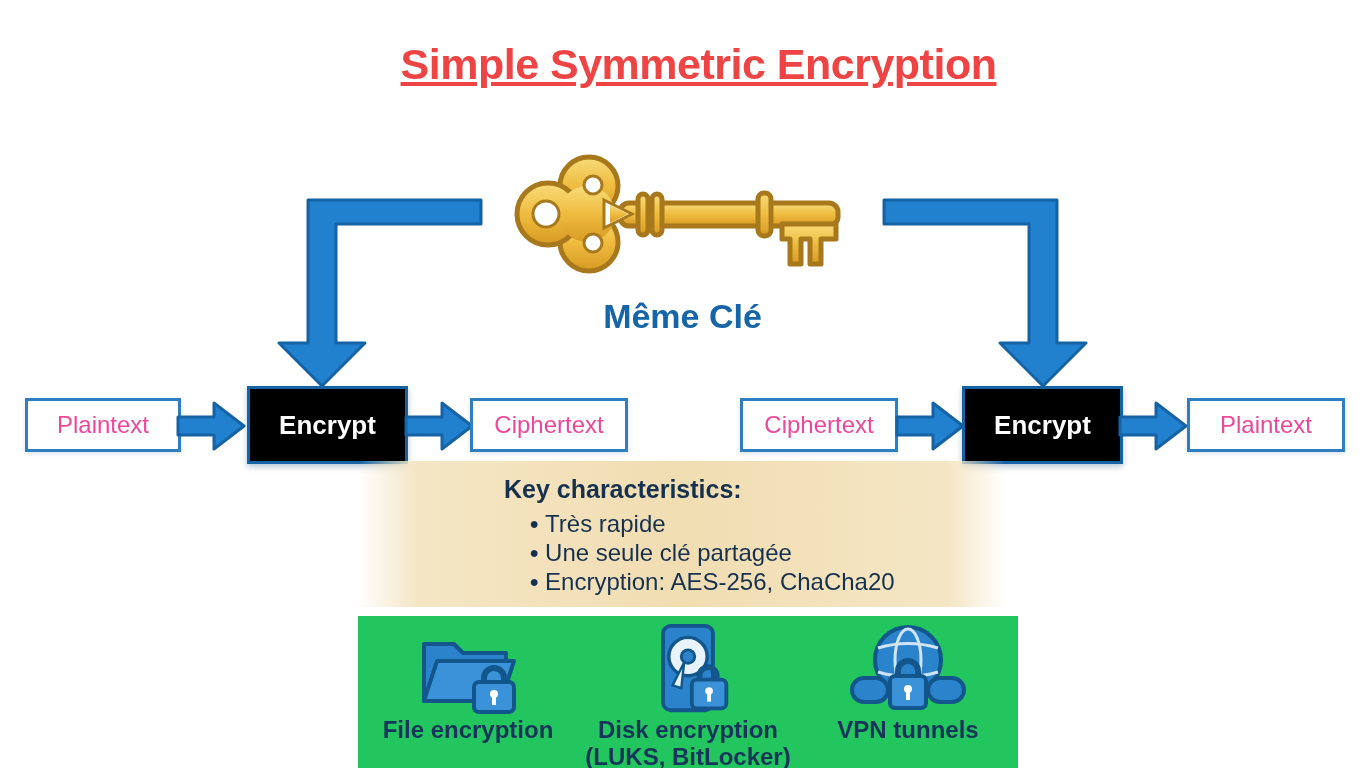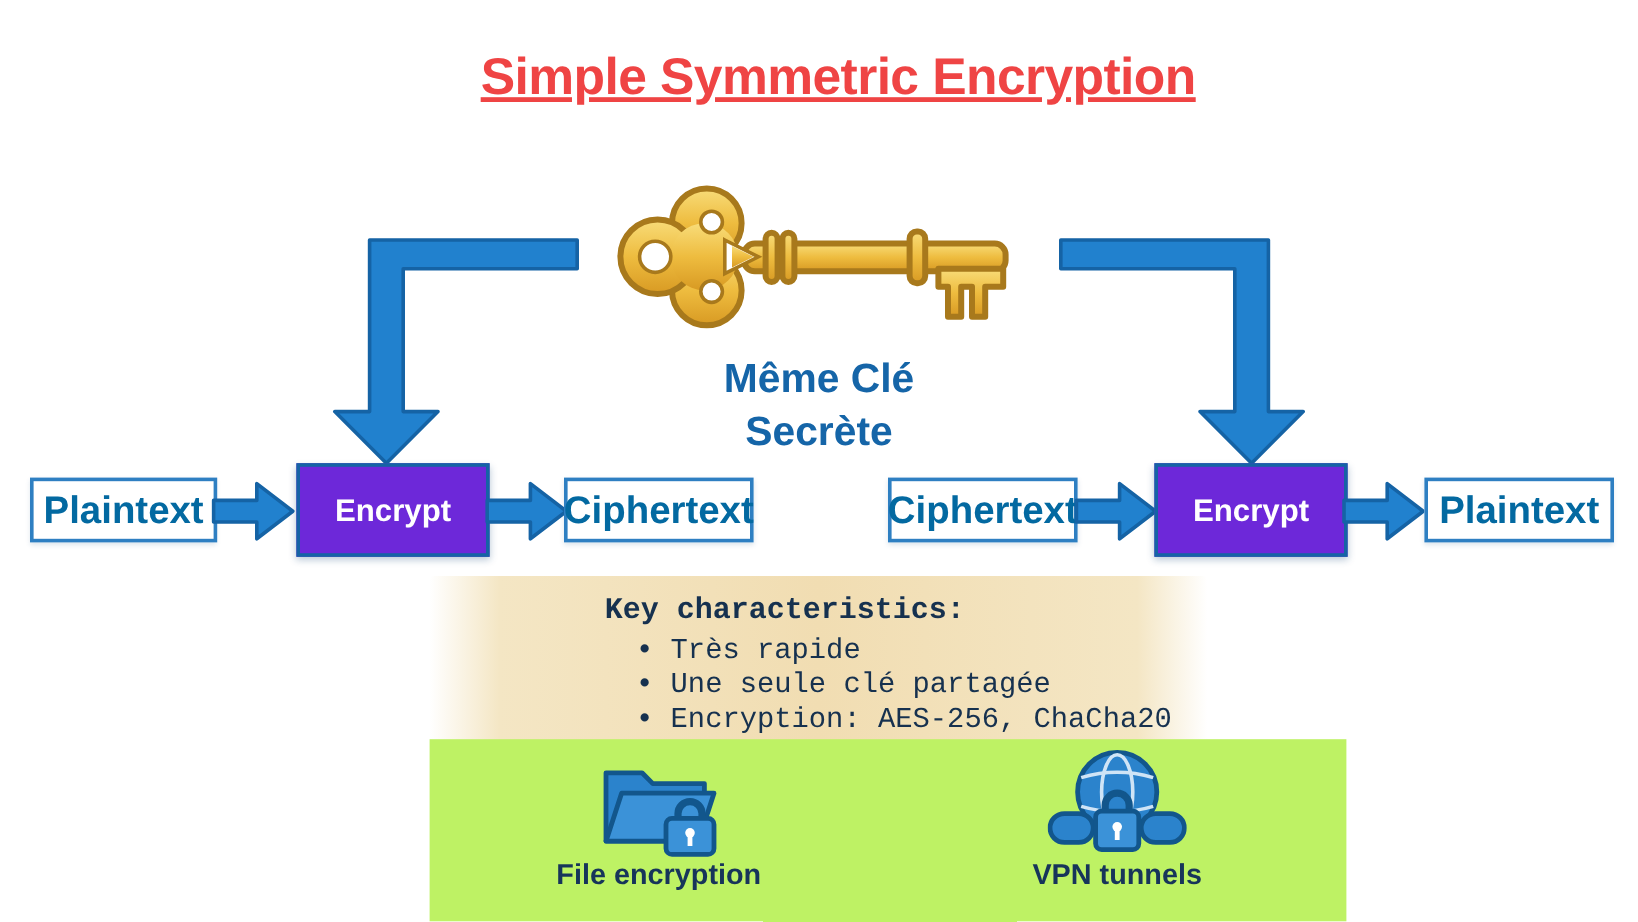"Secrète" div { html: <div>Secrète</div> -> none }
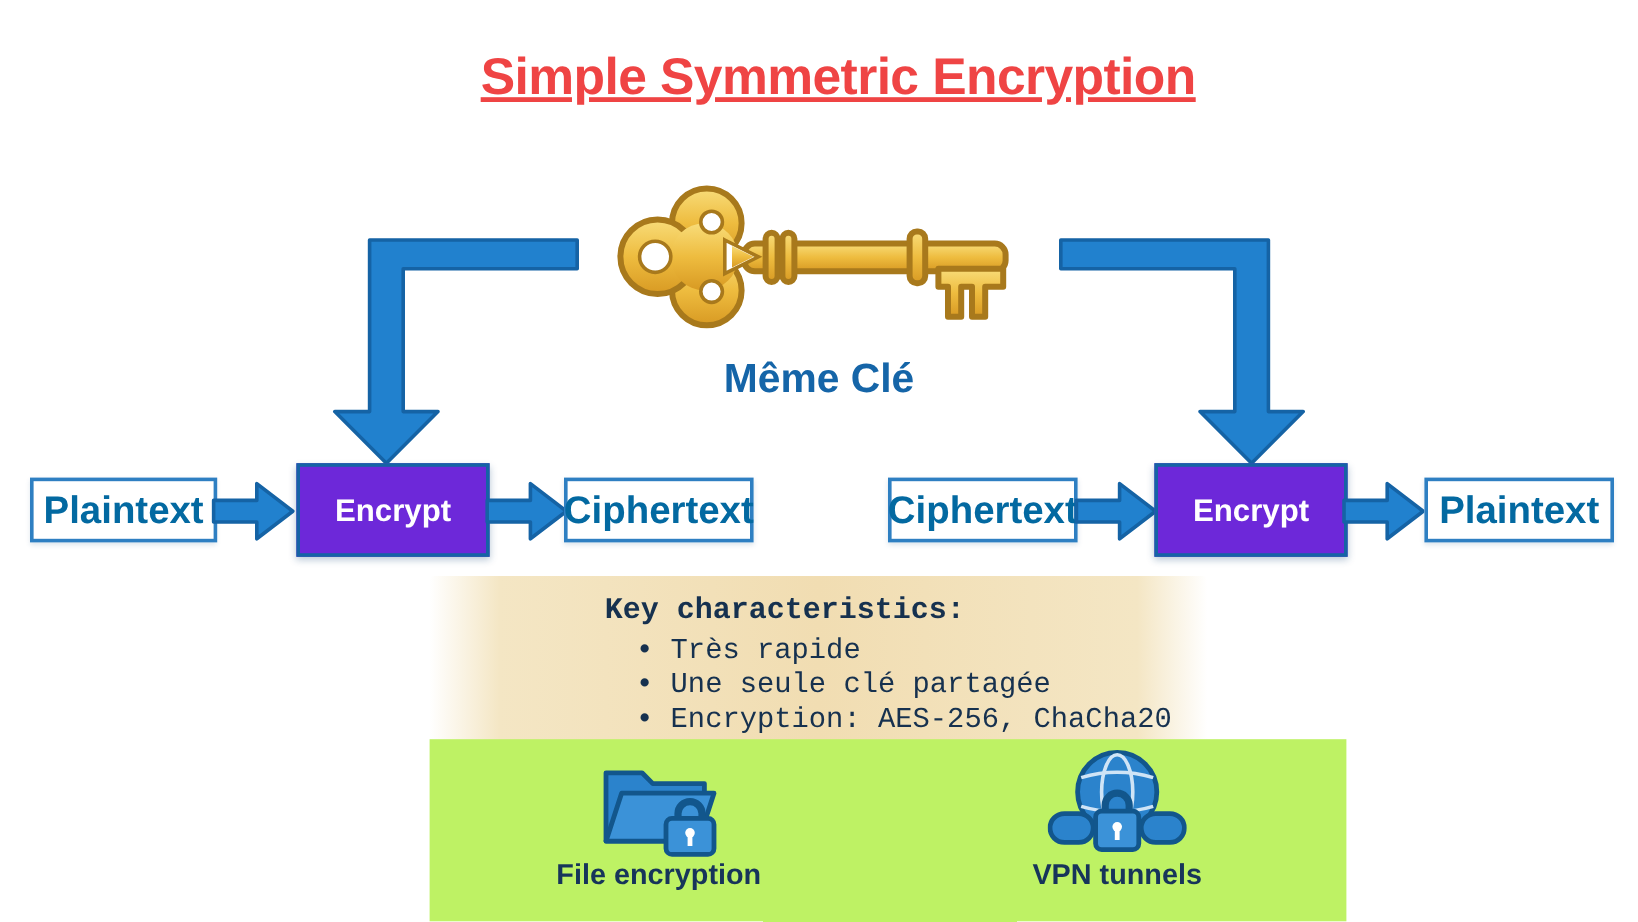"Plaintext" .io-box { color: #0369a1 -> #ec4899; font-size: 32px -> 24px; font-weight: 700 -> 400 }
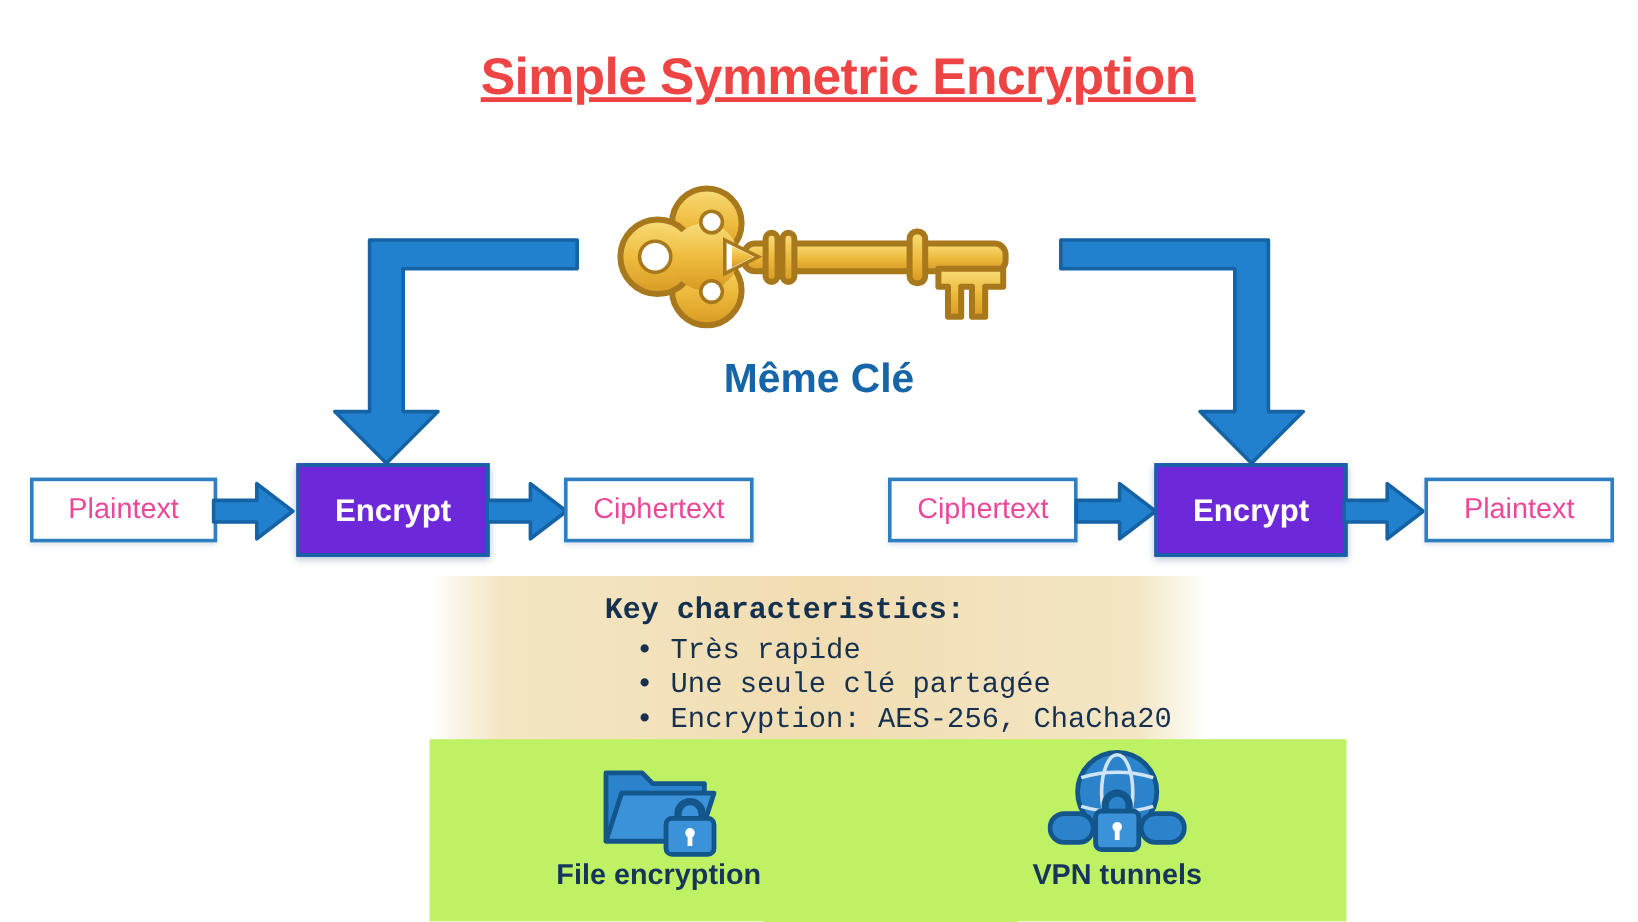"Encrypt" .proc-box { background: #6d28d9 -> #000000 }
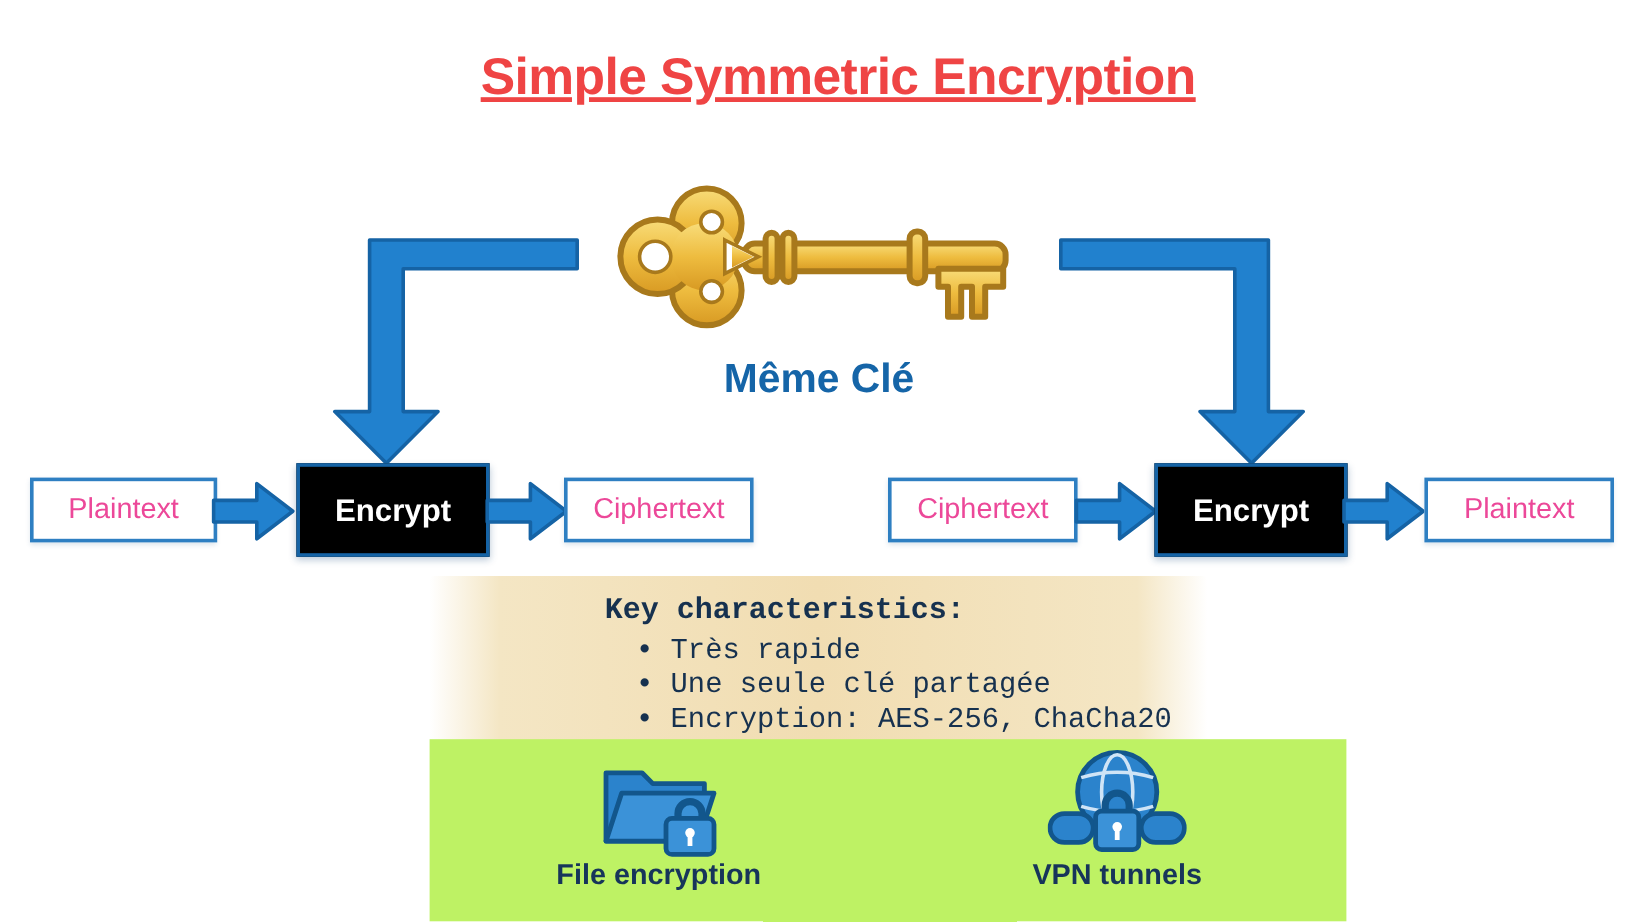"Key characteristics:" .char-band { font-family: Liberation Mono, monospace -> none; top: 480px -> 461px }
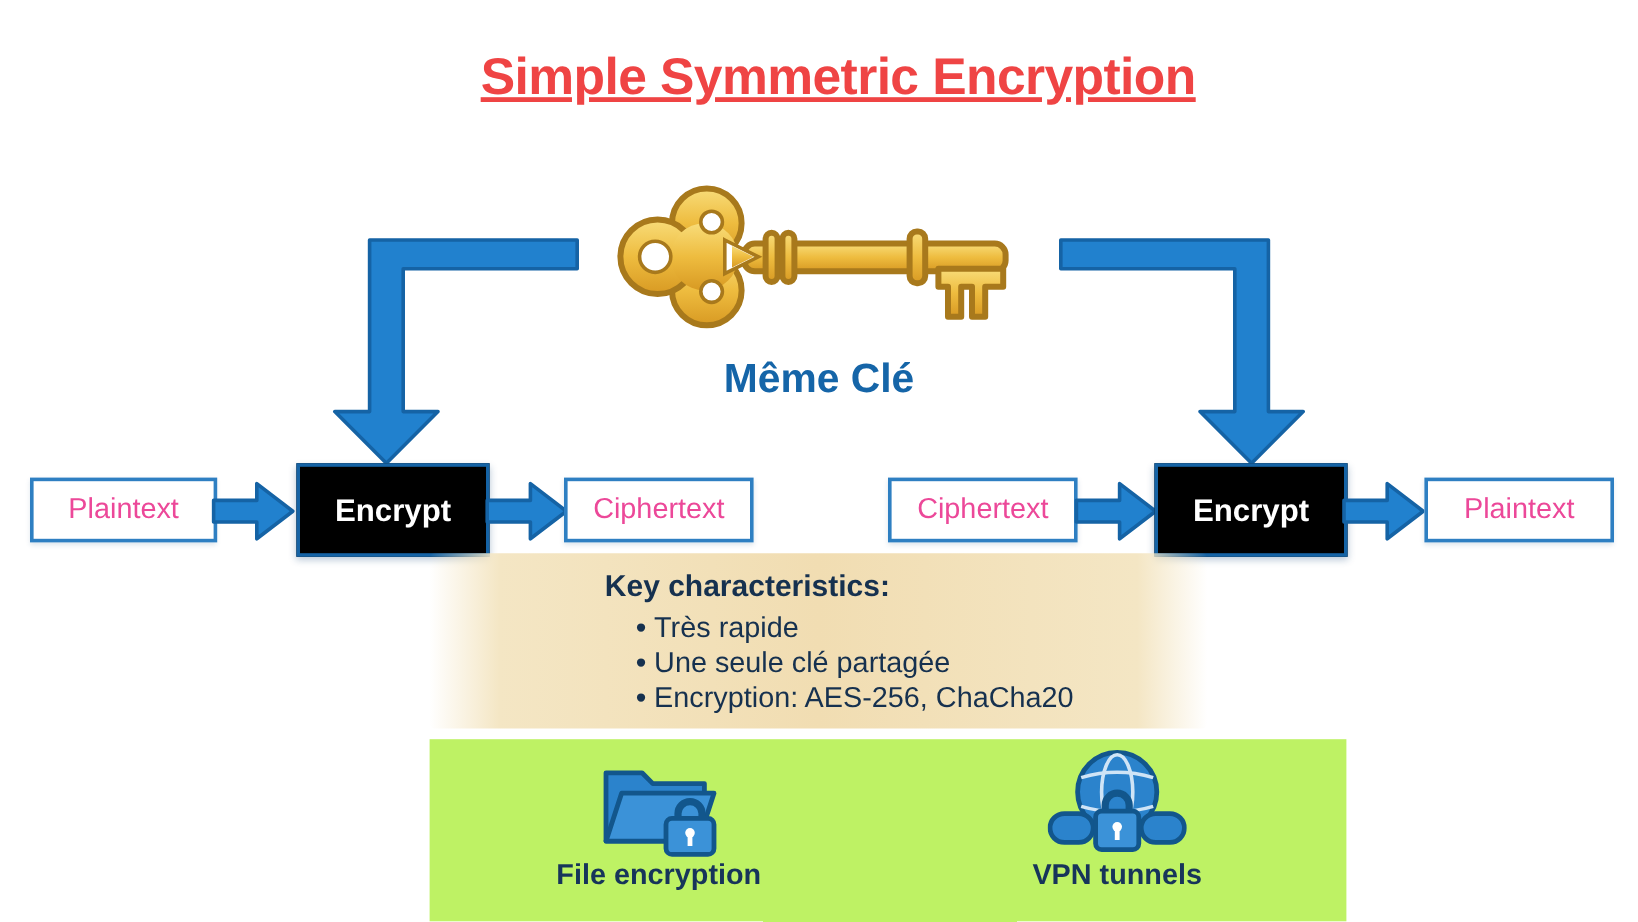"File encryption" .uc-band { background: #bef264 -> #22c55e; width: 764px -> 660px }
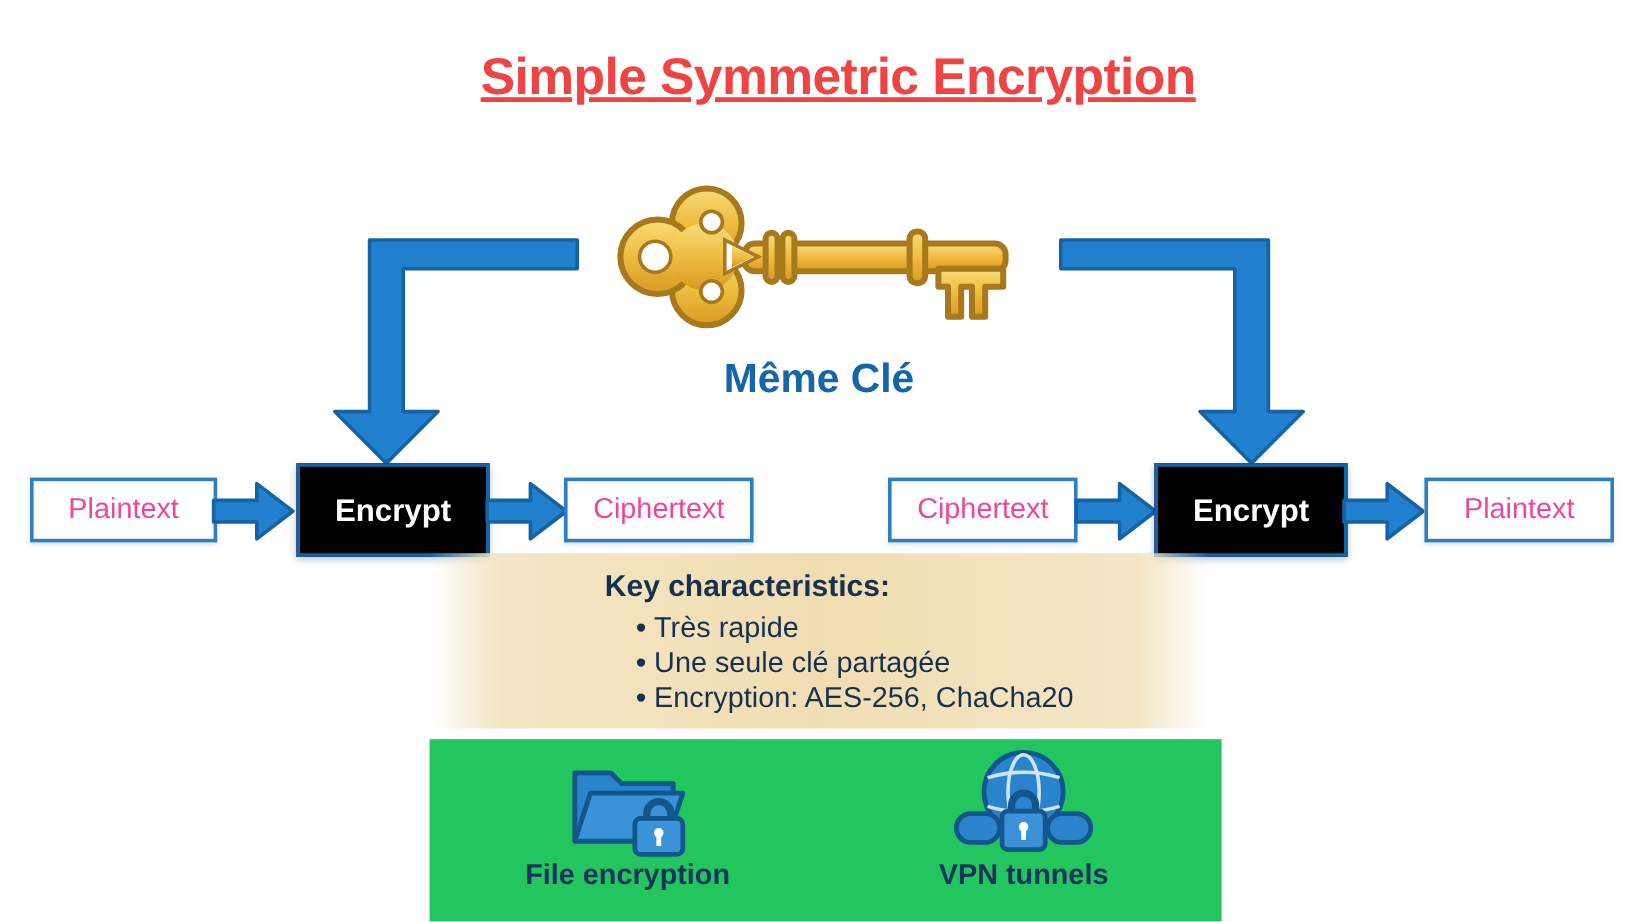"Disk encryption" div.uc-col { html: none -> <div> <div> <svg> <rect></rect> <circle></circle> <circle></circle> <polygon></polygon> <path></path> <rect></rect> <circle></circle> <rect></rect> </svg> </div> <div>Disk encryption</div> <div>(LUKS, BitLocker)</div> </div> }
